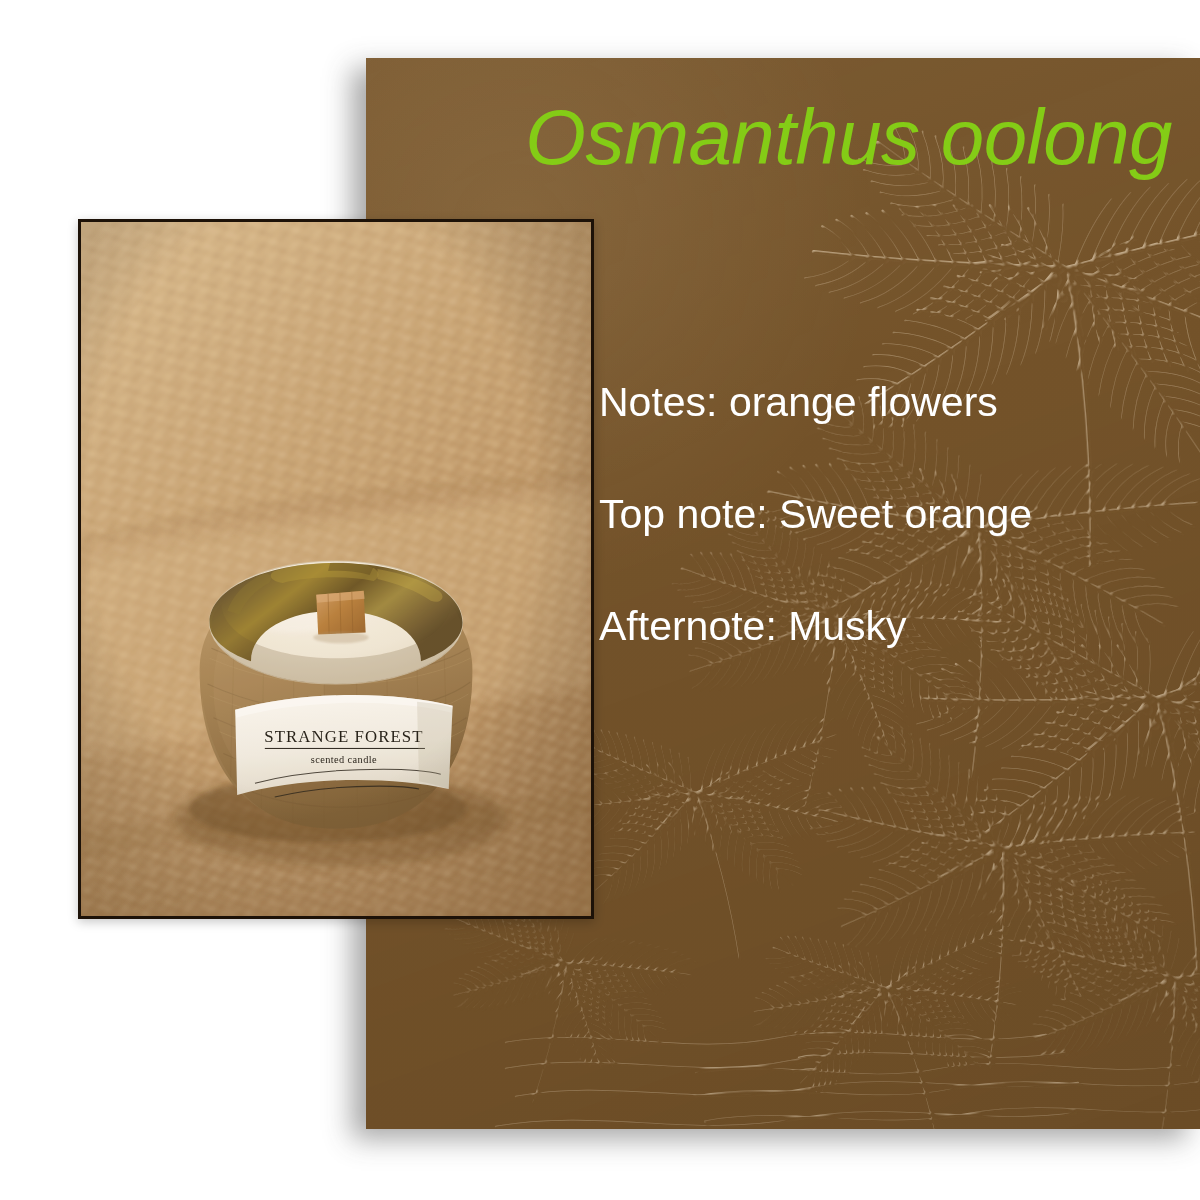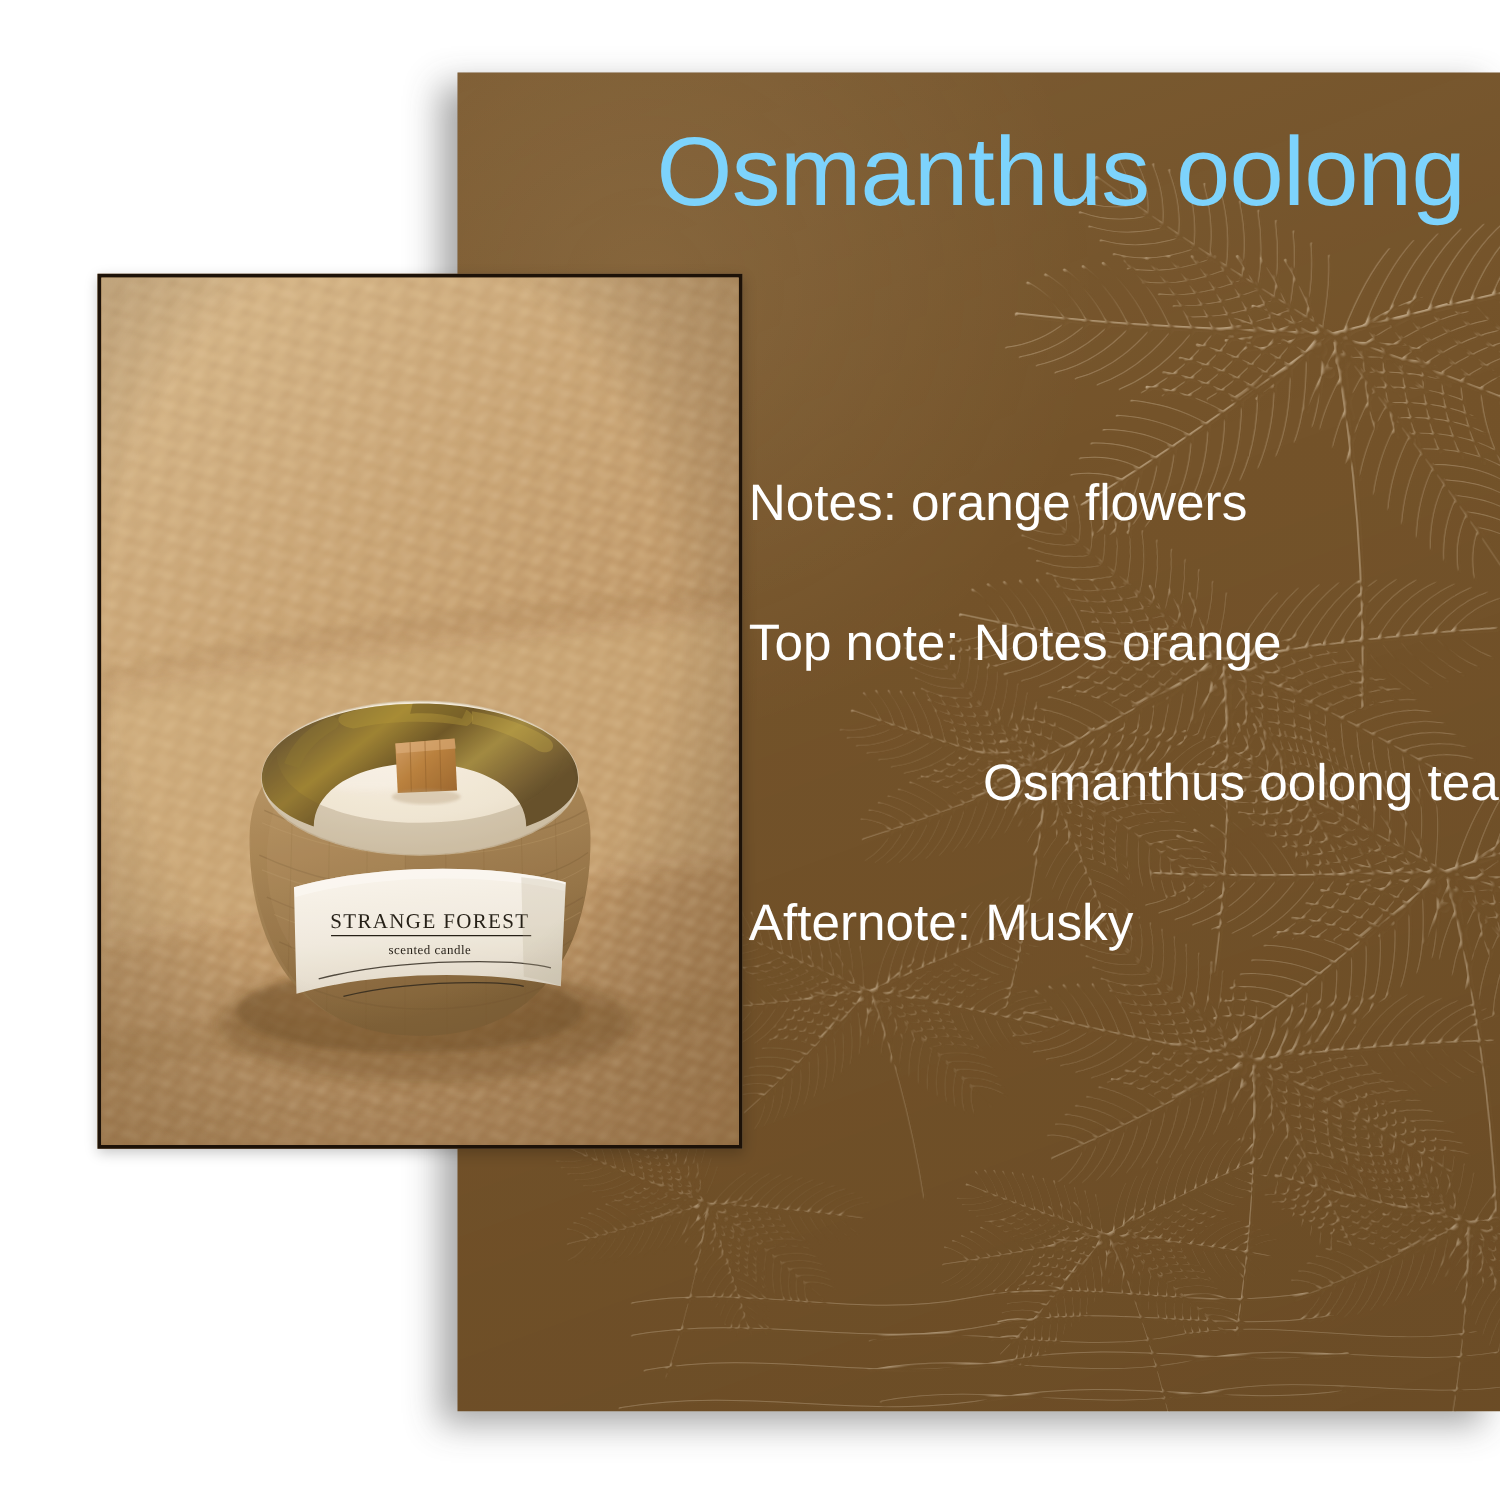"Osmanthus oolong" #title { color: #7dd3fc -> #84cc16; font-style: none -> italic }
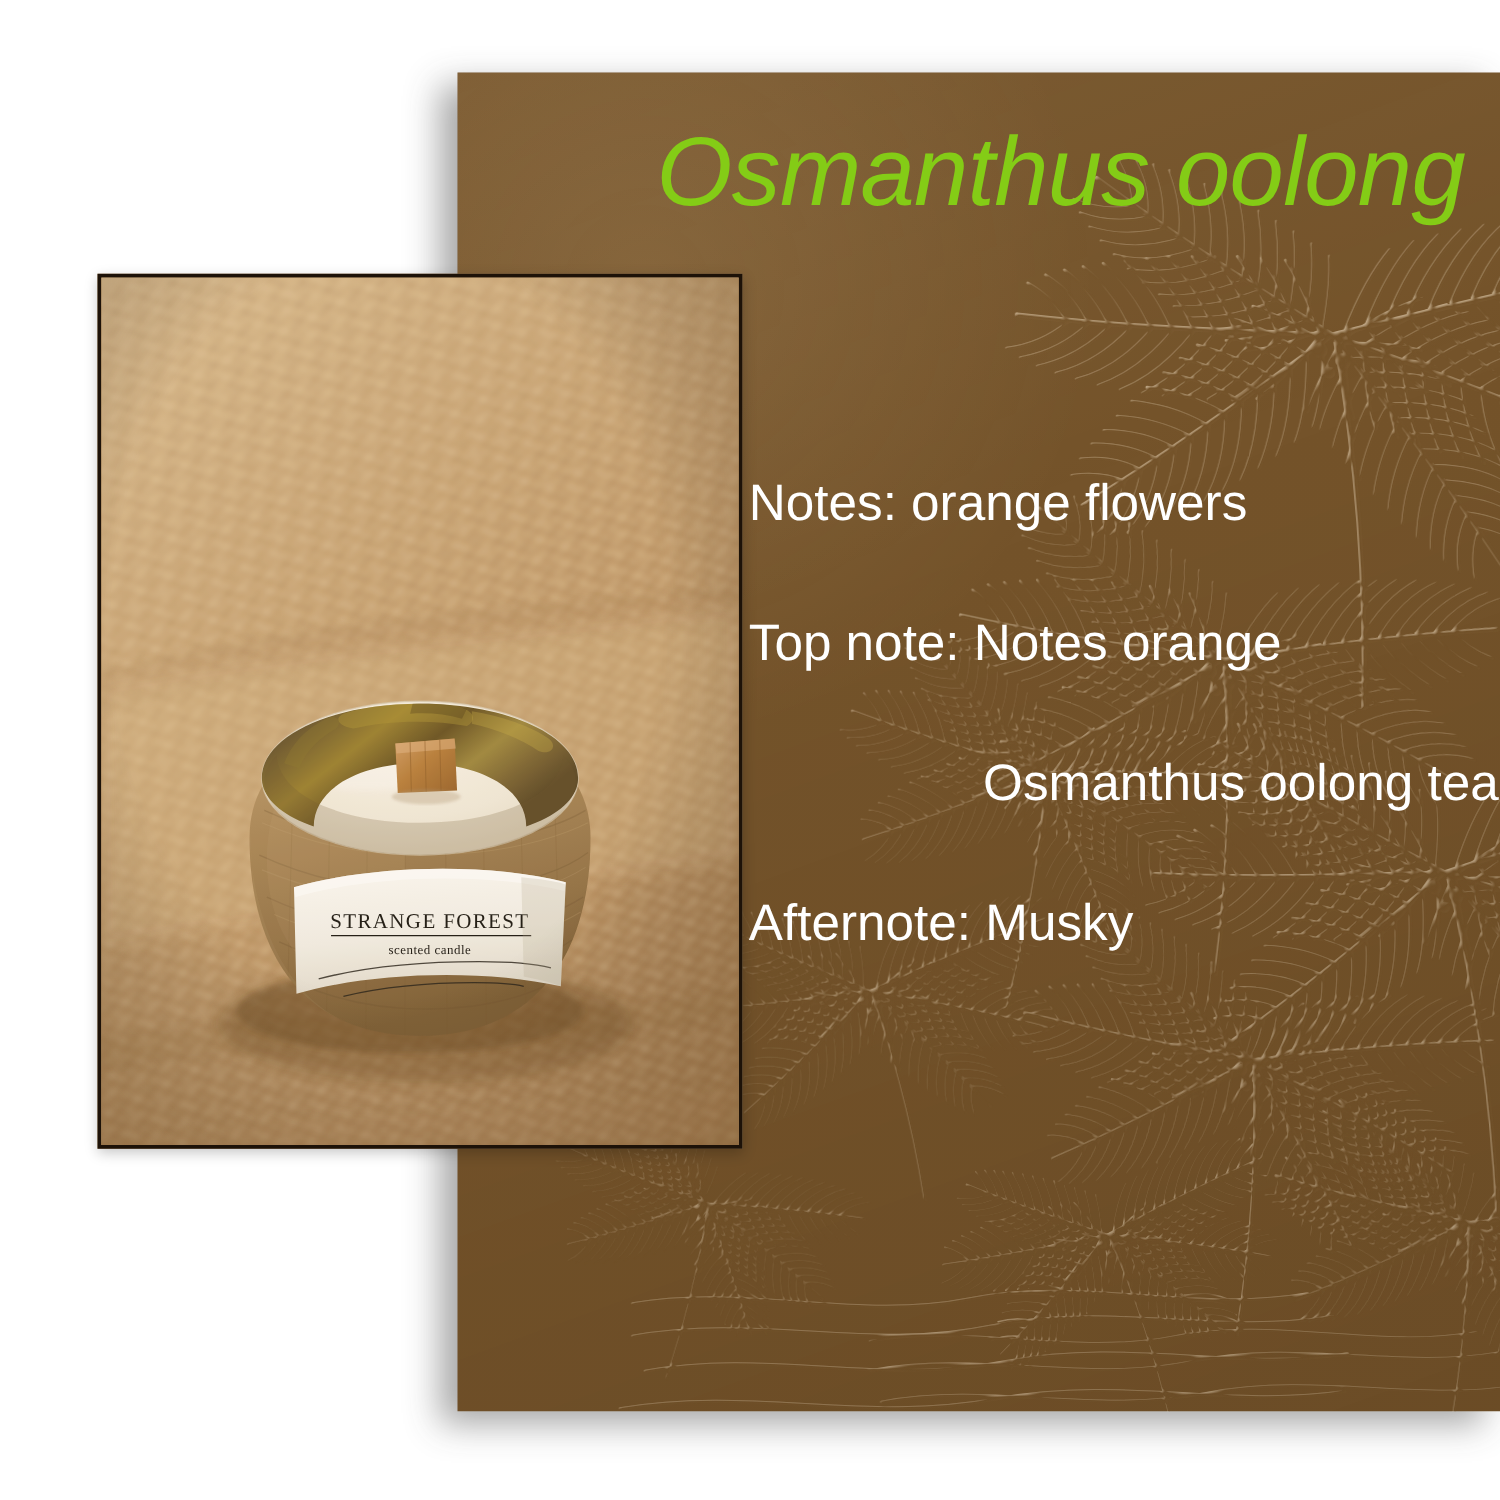"Top note: Notes orange" div.note-line { text: Notes -> Sweet }
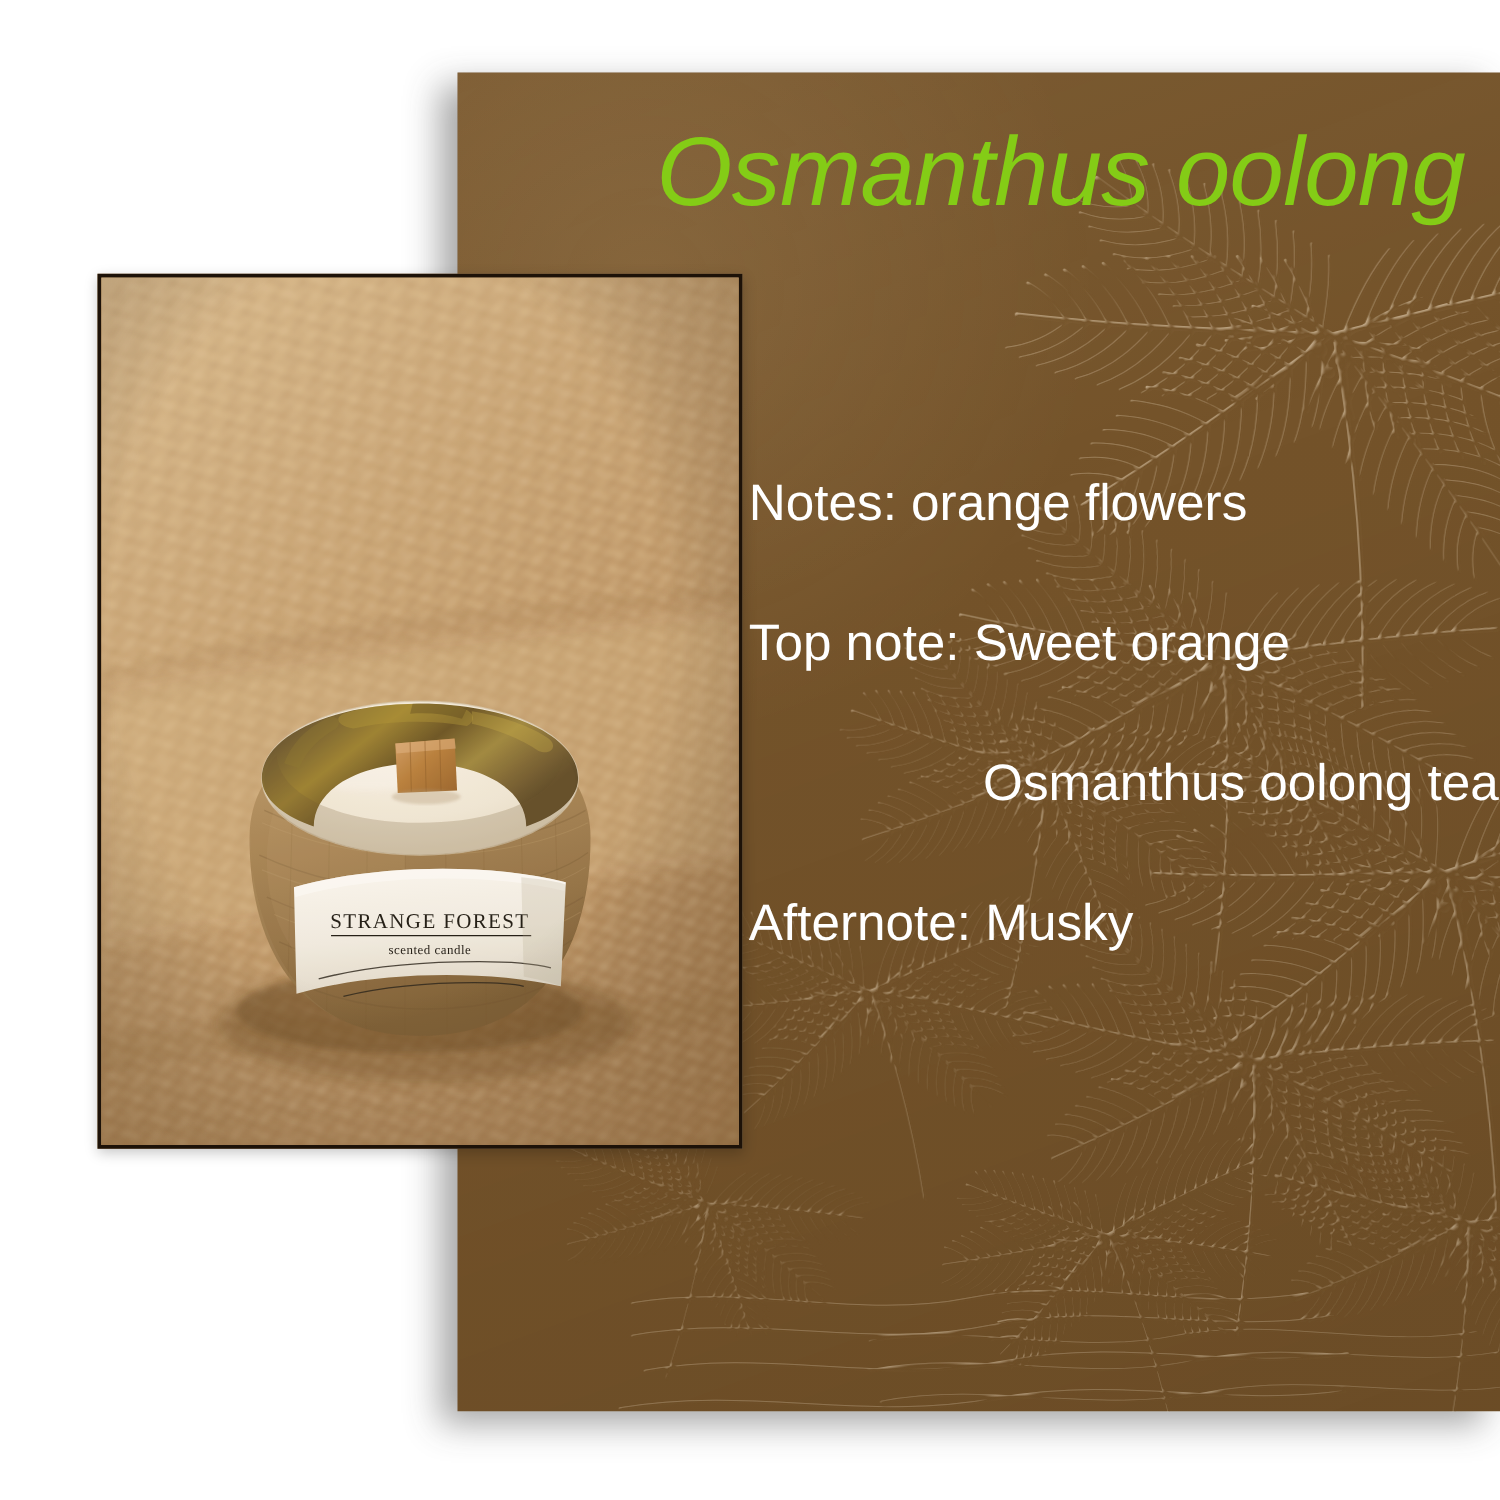"Osmanthus oolong tea" div.note-line { html: <div>Osmanthus oolong tea</div> -> none }
